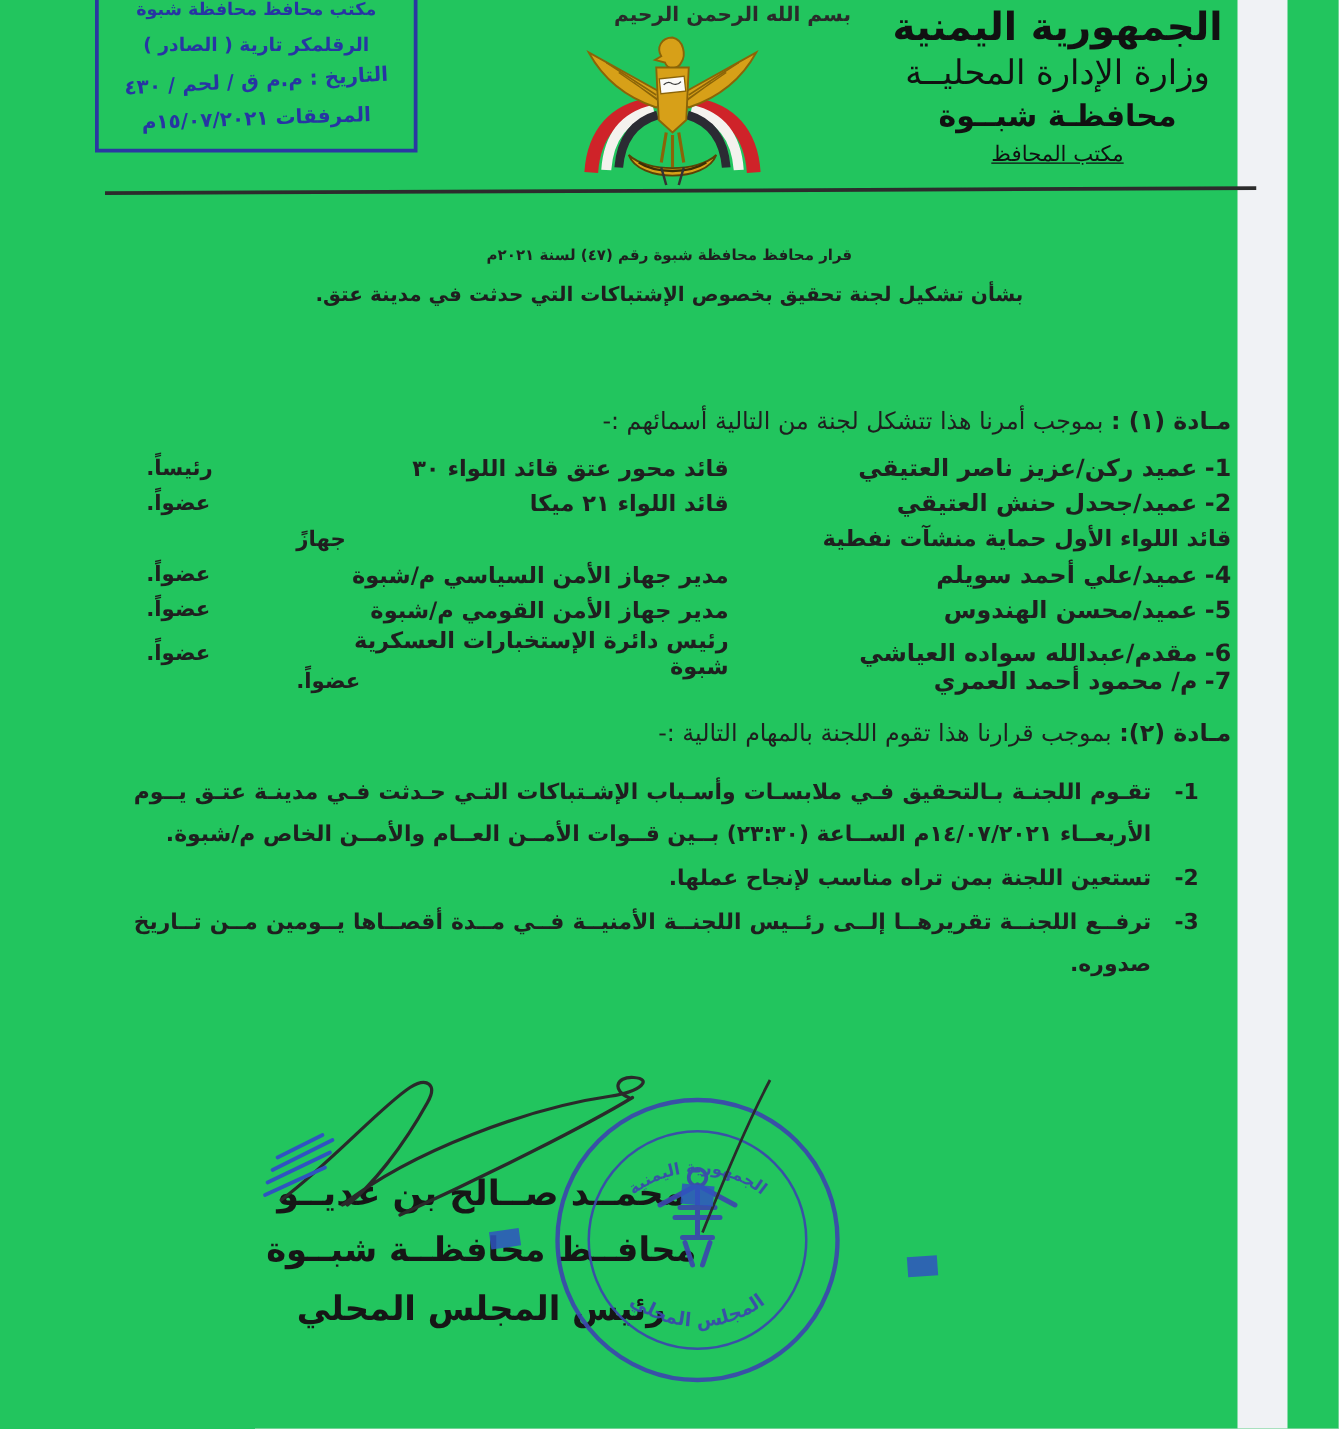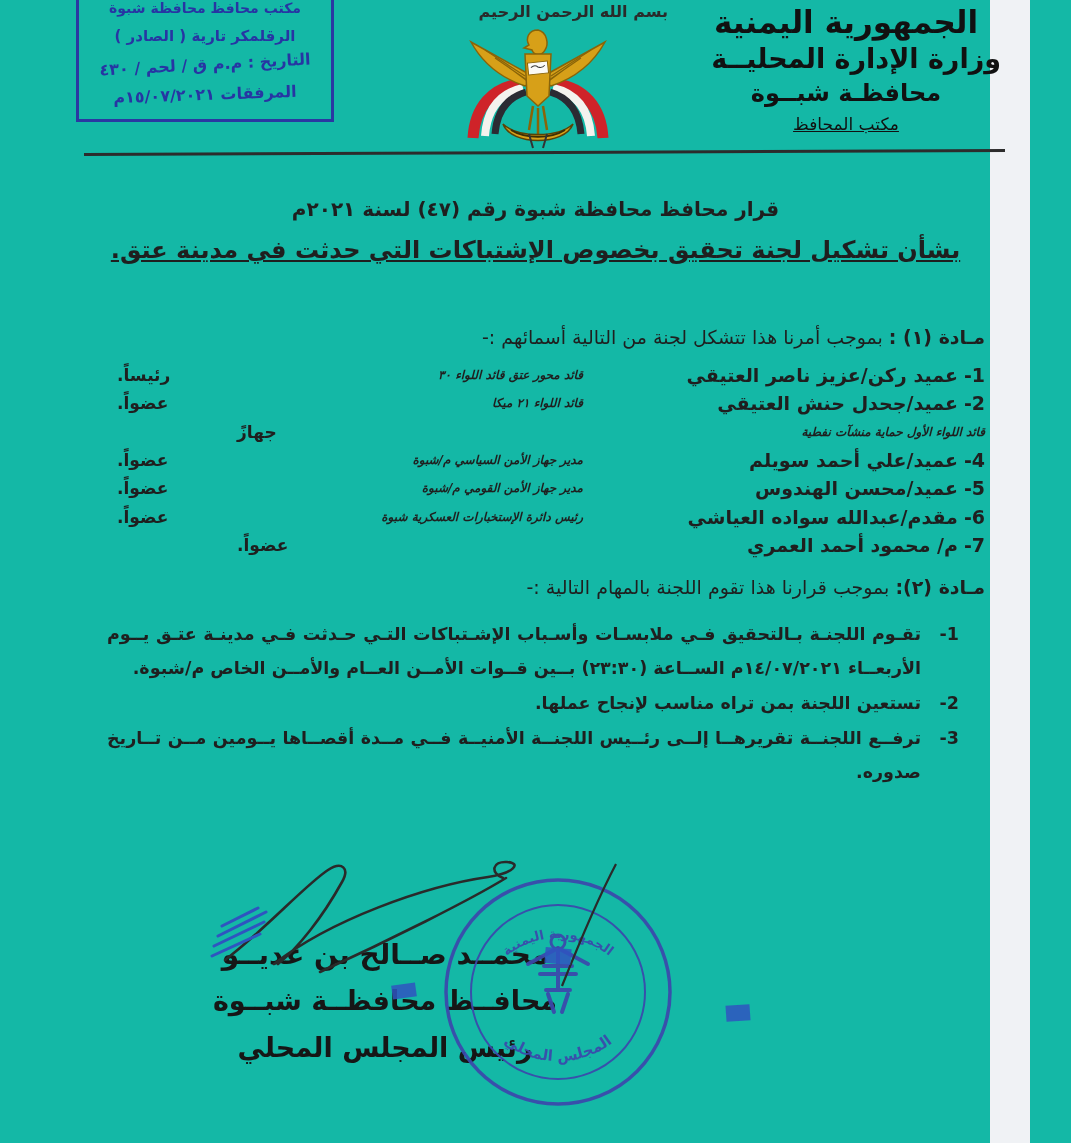"مكتب محافظ محافظة شبوة" .page { background: #14b8a6 -> #22c55e }
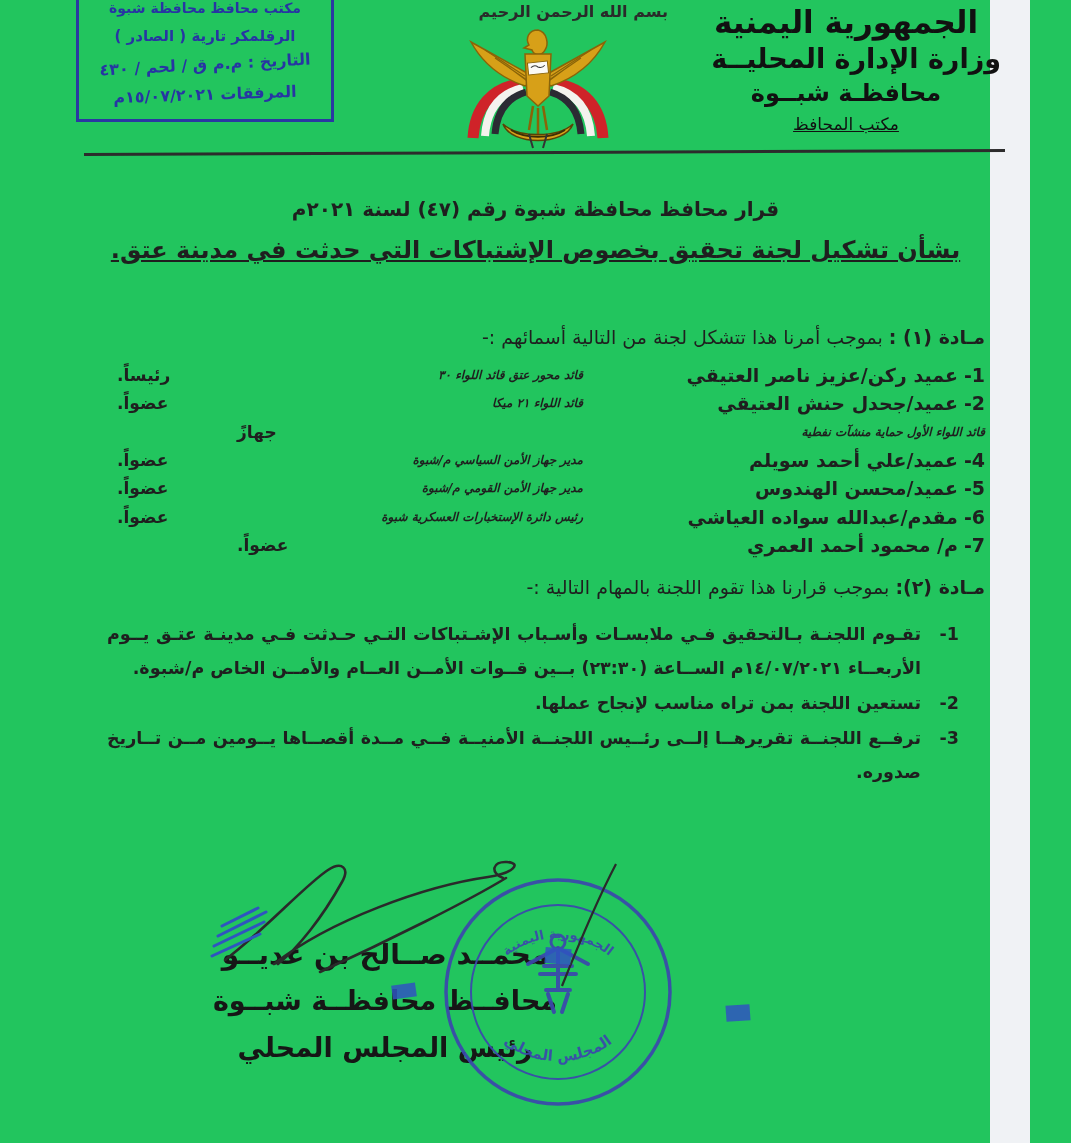"بسم الله الرحمن الرحيم" .bismillah { left: 438px -> 471px; text-align: right -> center }
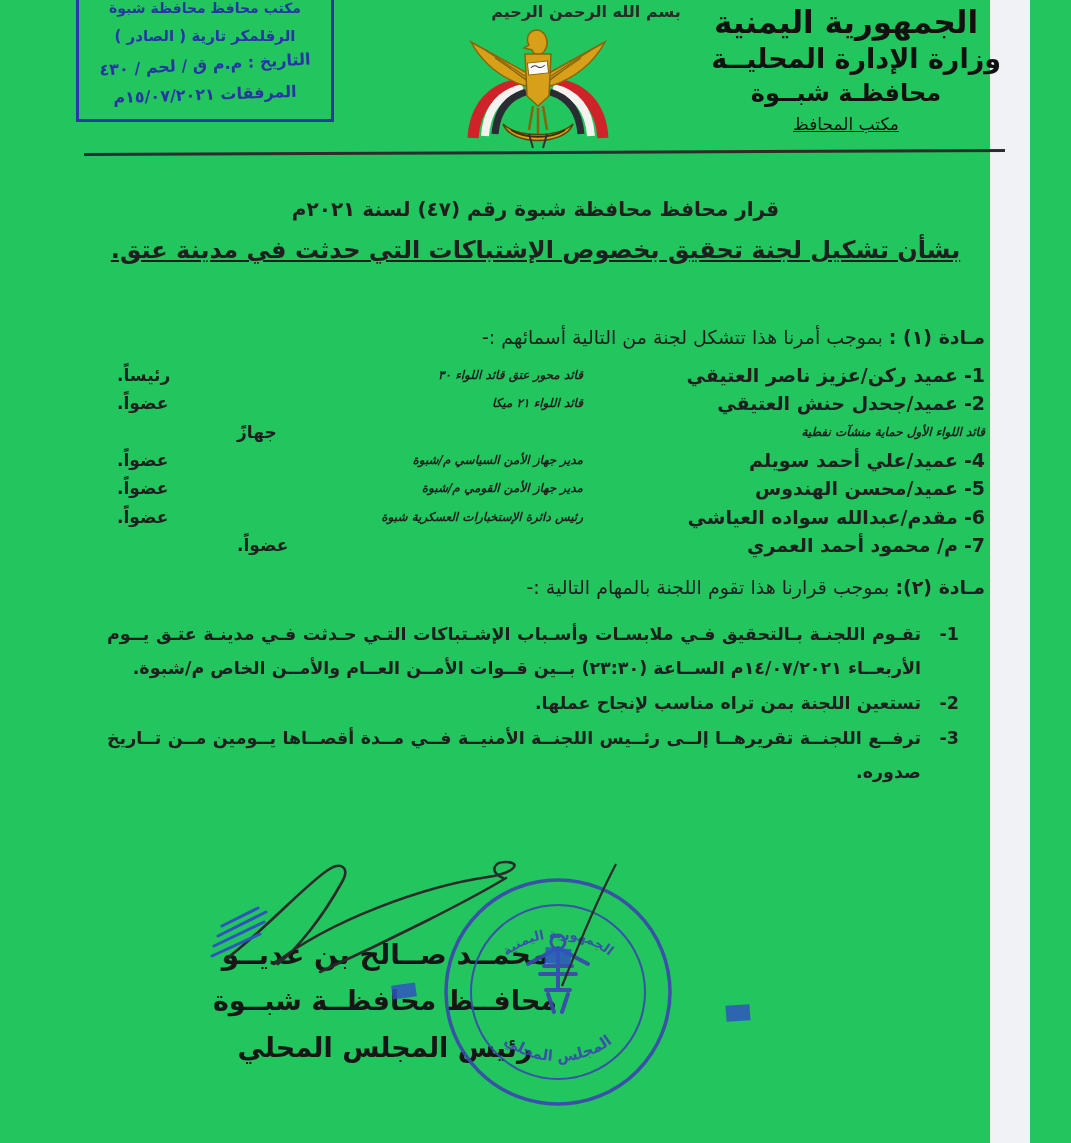"وزارة الإدارة المحليــة" .hdr-ministry { font-weight: bold -> normal; text-align: right -> none }
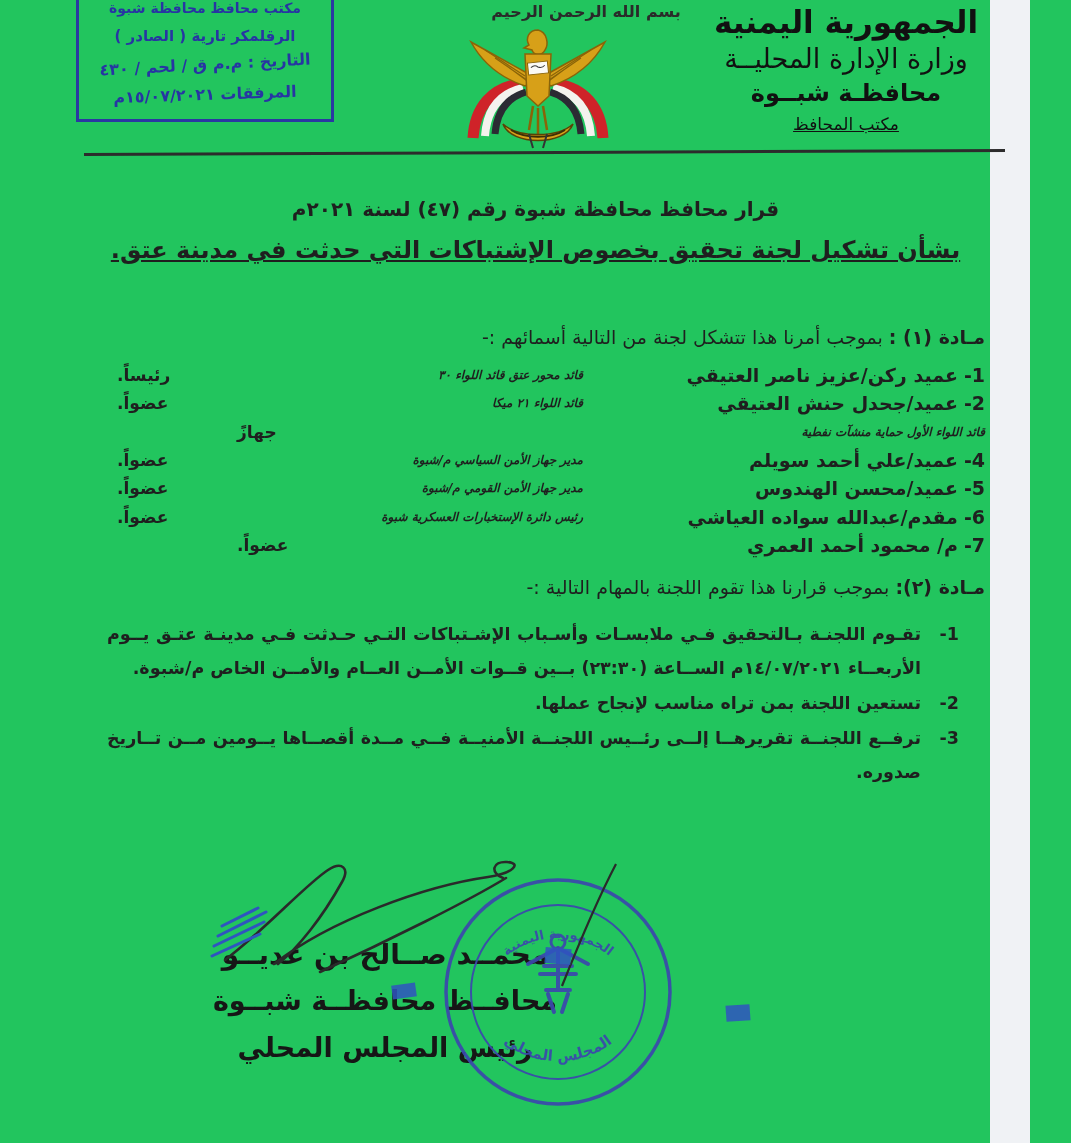"قرار محافظ محافظة شبوة رقم" .title-l1 { font-size: 20px -> 12px }
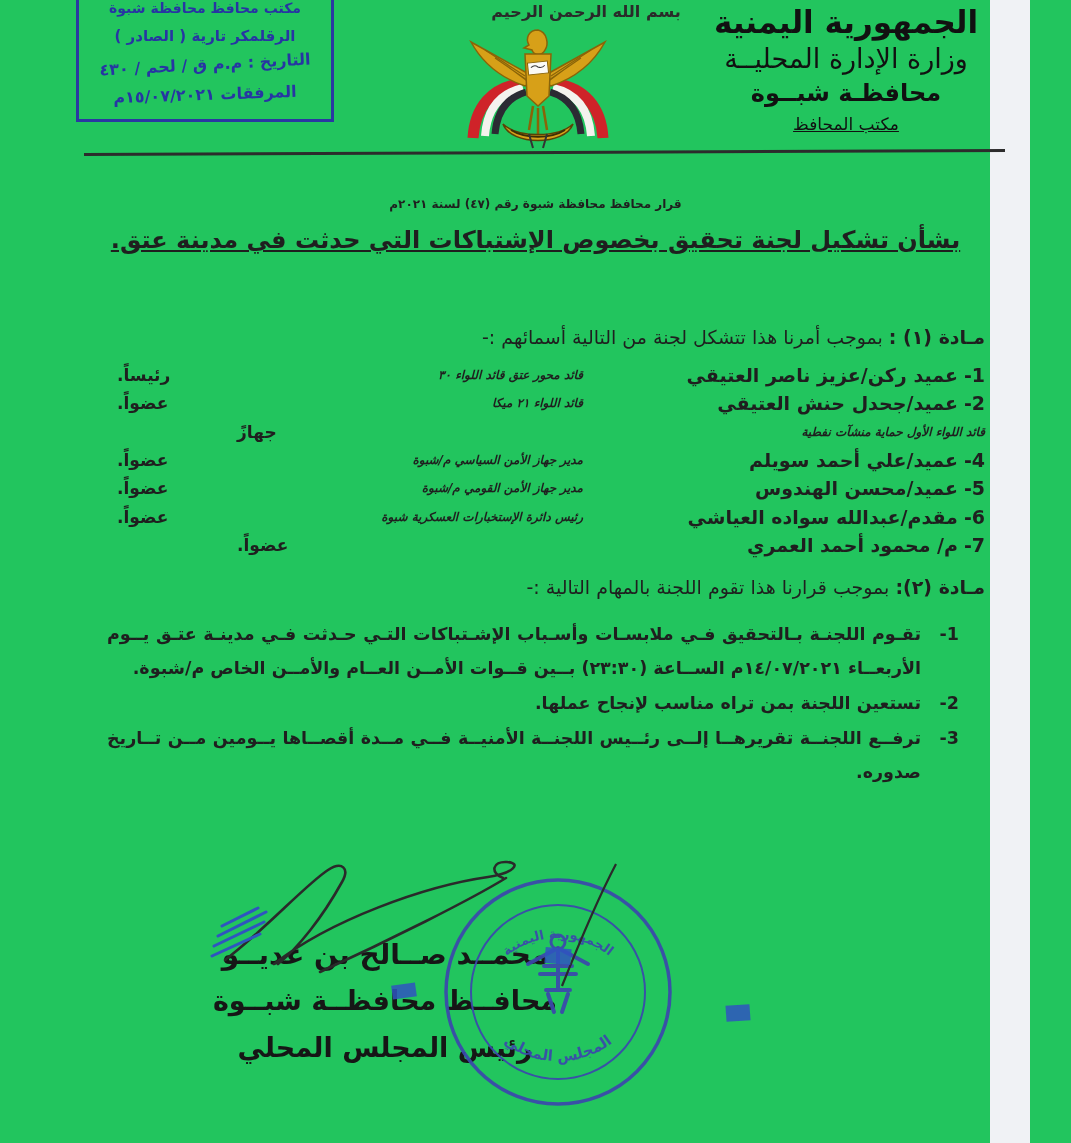"بشأن تشكيل لجنة تحقيق بخصوص" .title-l2 { font-size: 24px -> 16px; text-decoration: underline -> none }
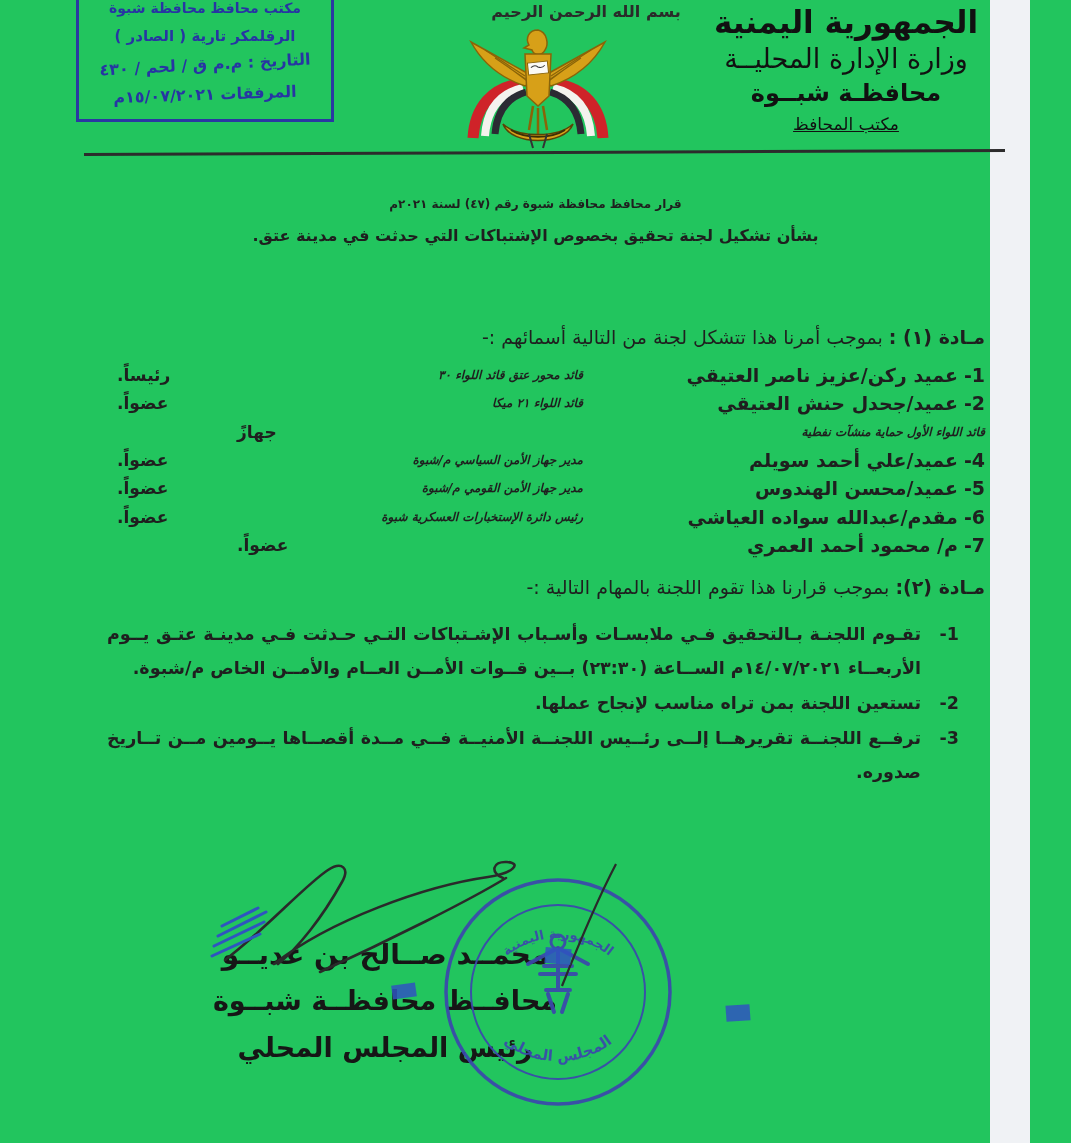"قائد محور عتق قائد اللواء" .m-pos { font-size: 12px -> 18px; font-style: italic -> none }
